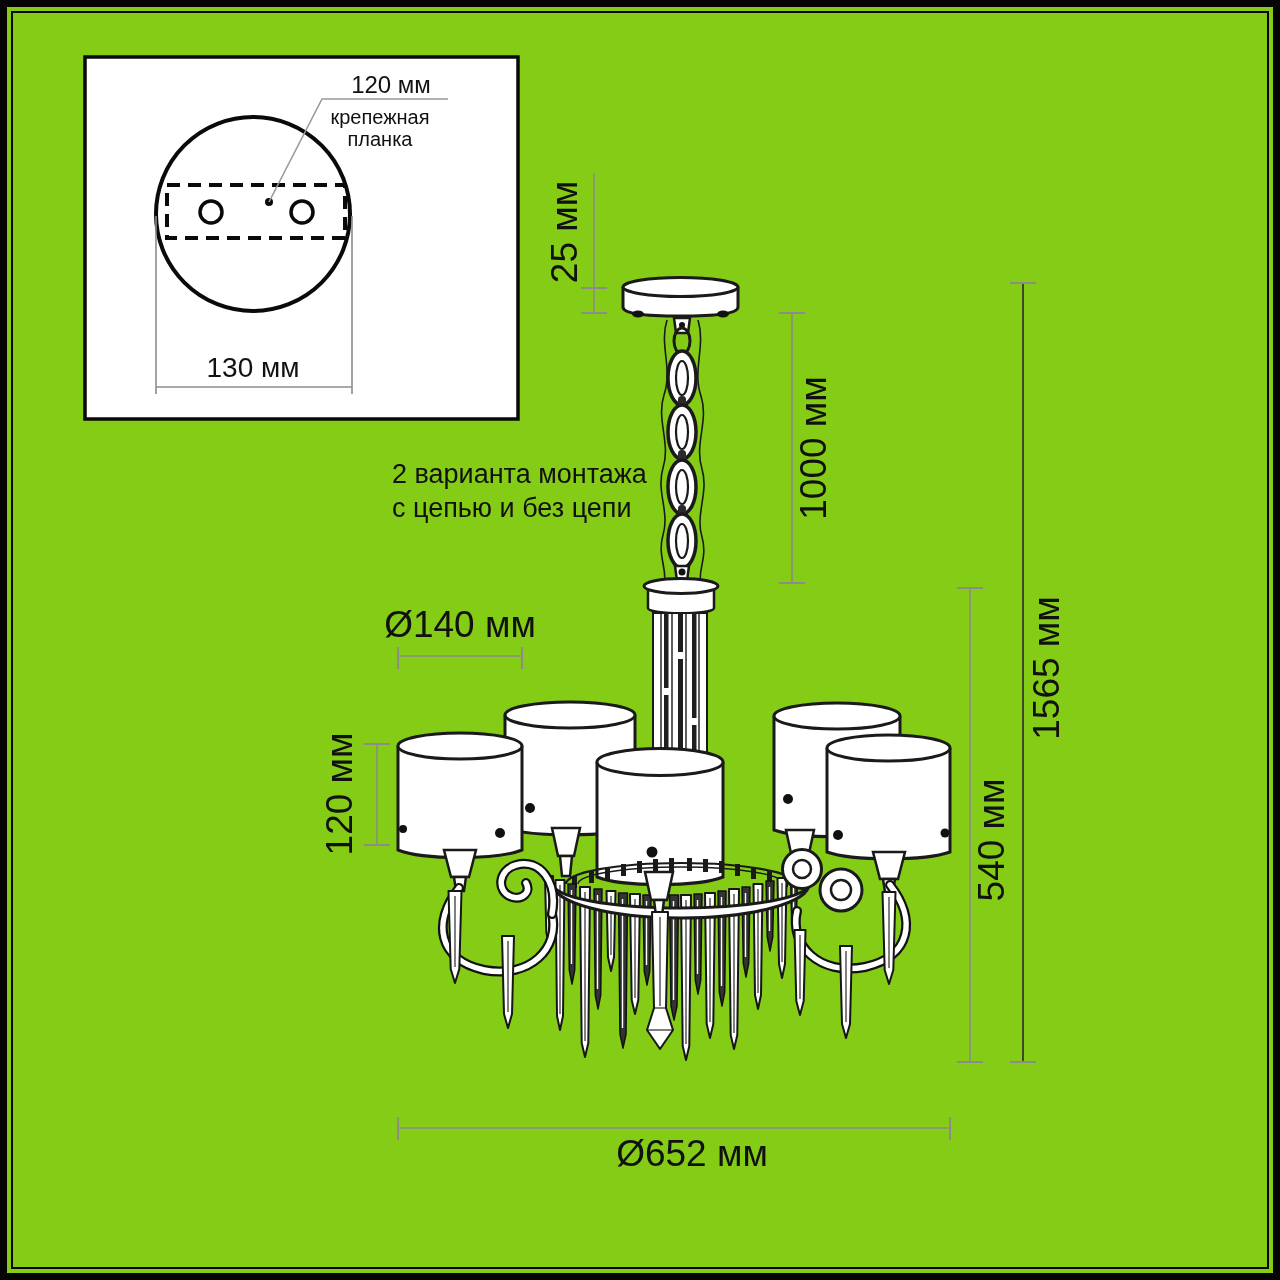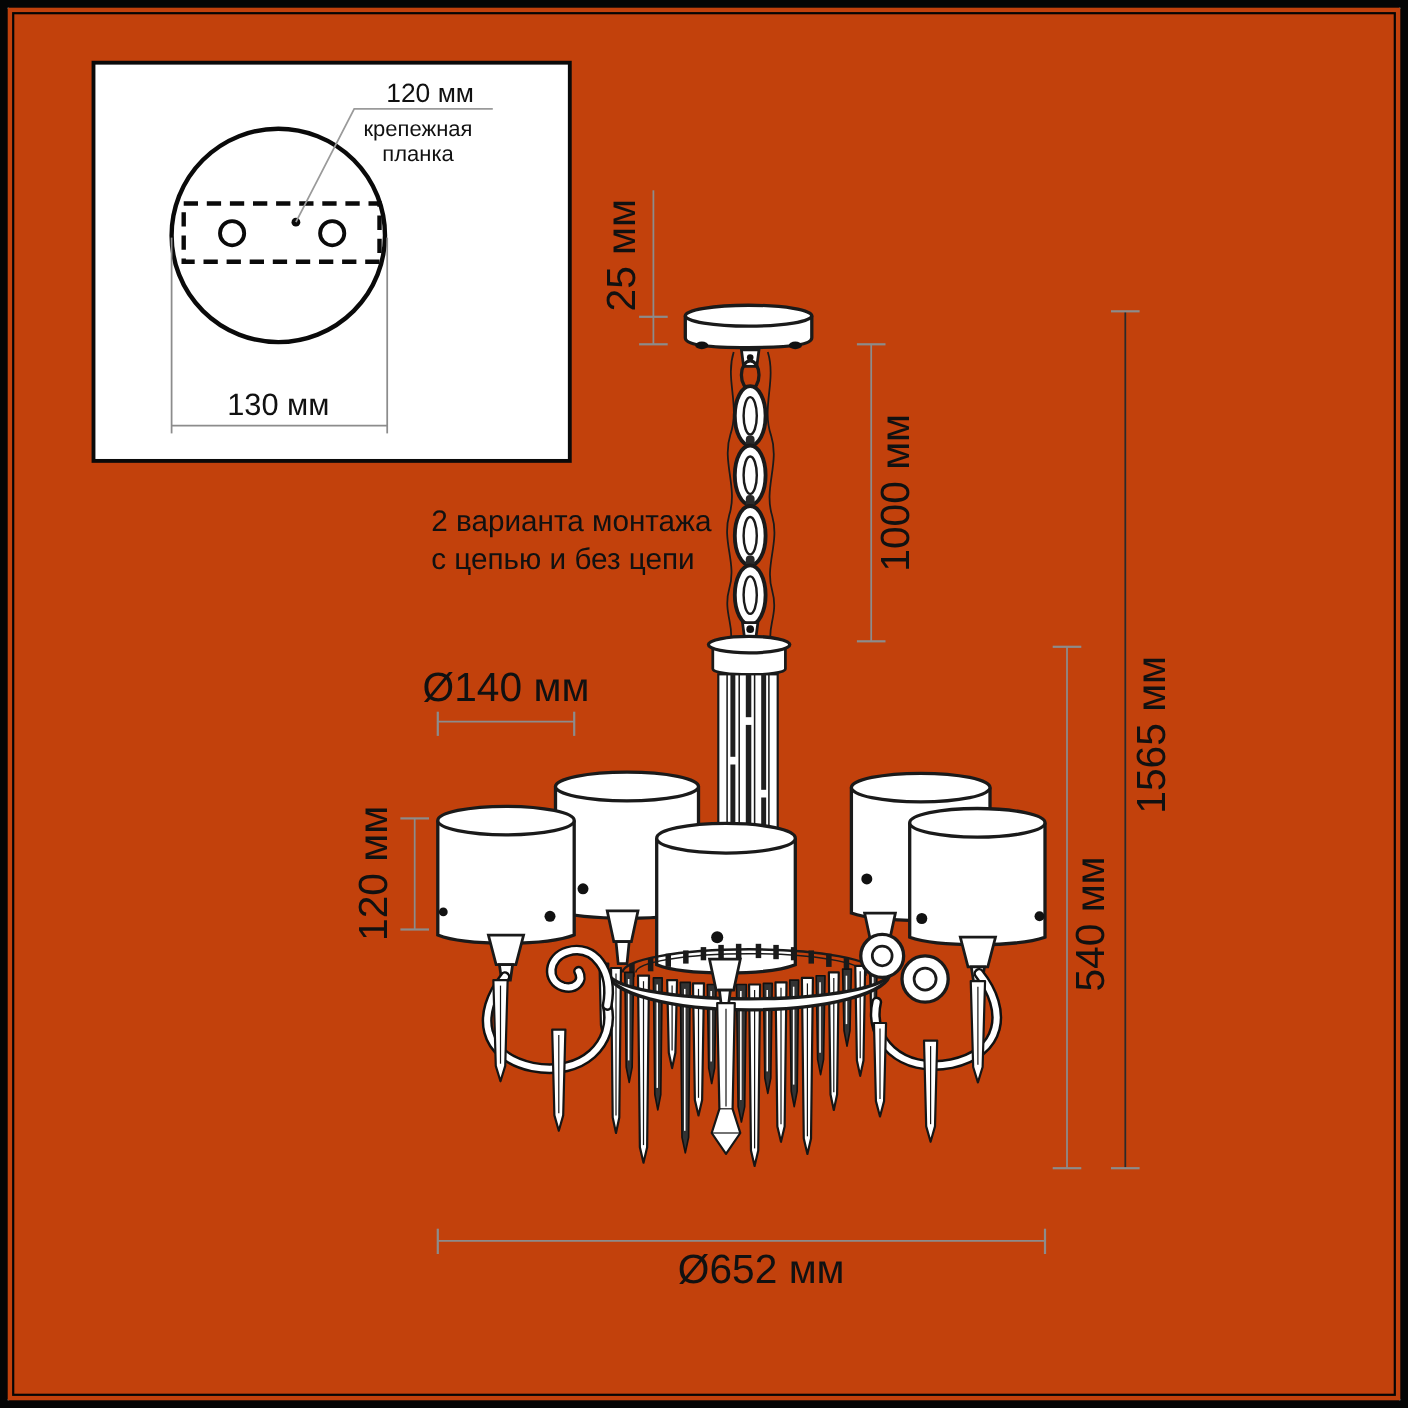"120 мм" .page { background: #c2410c -> #84cc16 }
